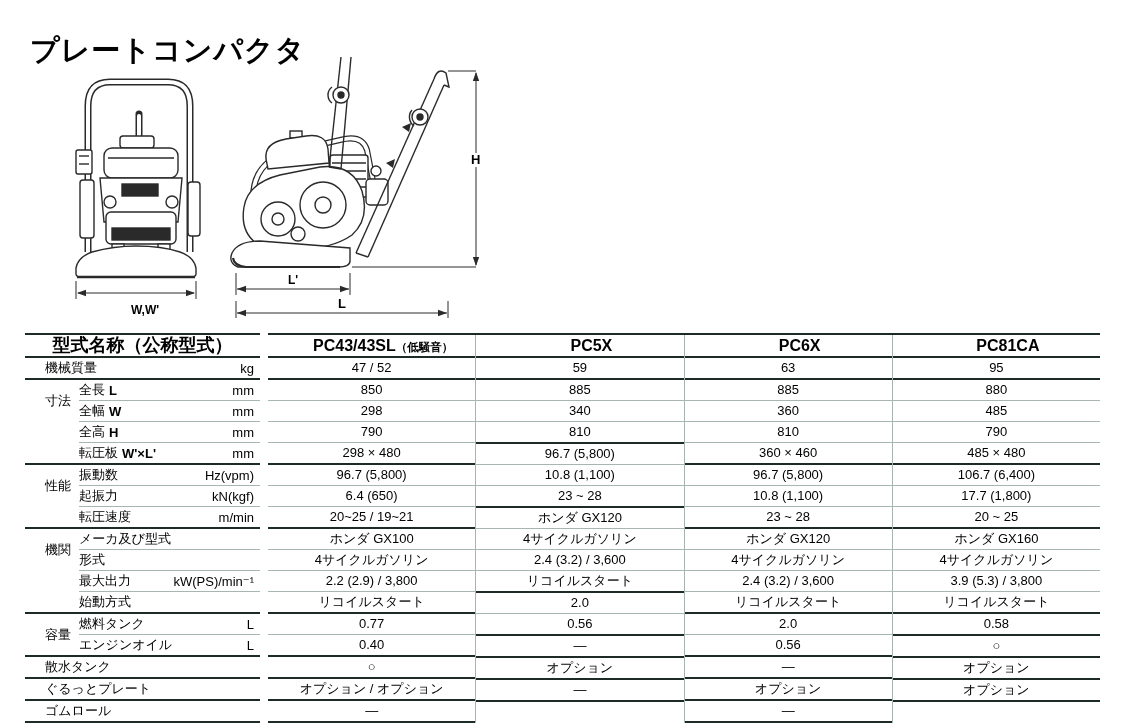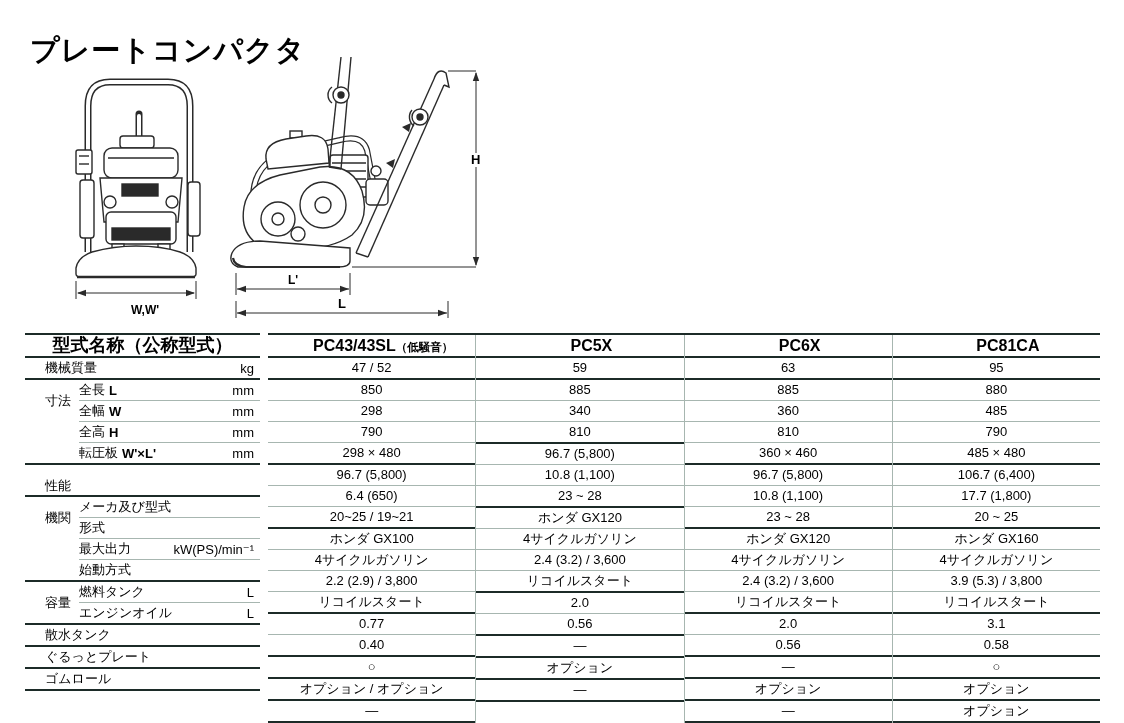"振動数" div.lp-rows { html: none -> <div> <div> <span>振動数</span> <span>Hz(vpm)</span> </div> <div> <span>起振力</span> <span>kN(kgf)</span> </div> <div> <span>転圧速度</span> <span>m/min</span> </div> </div> }
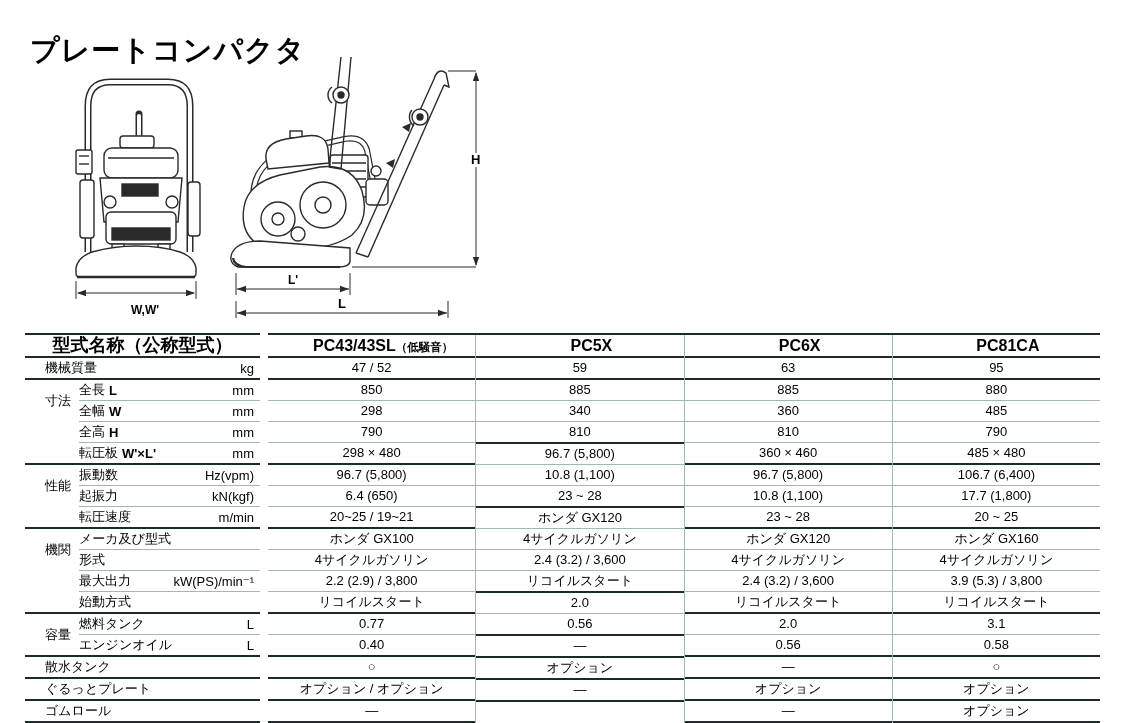"3.1" div.dp-row { html: <div>3.1</div> -> none }
